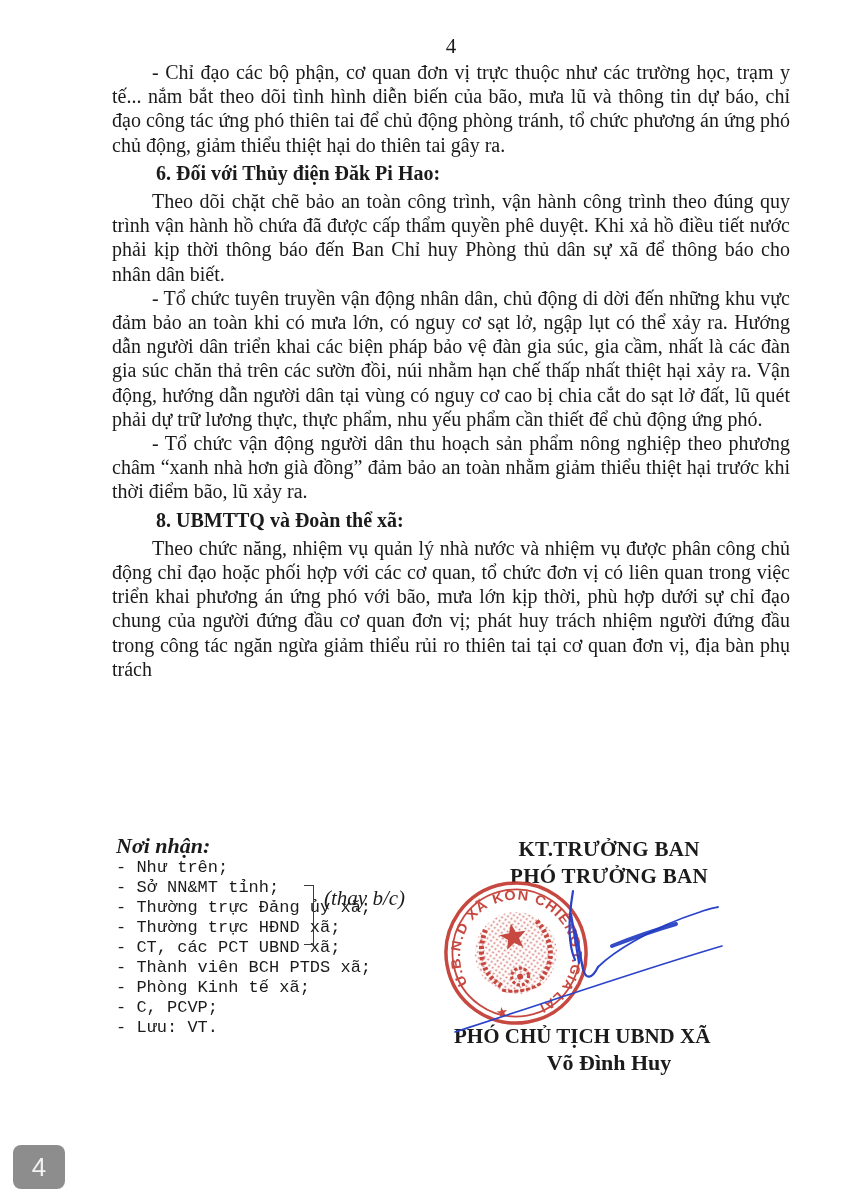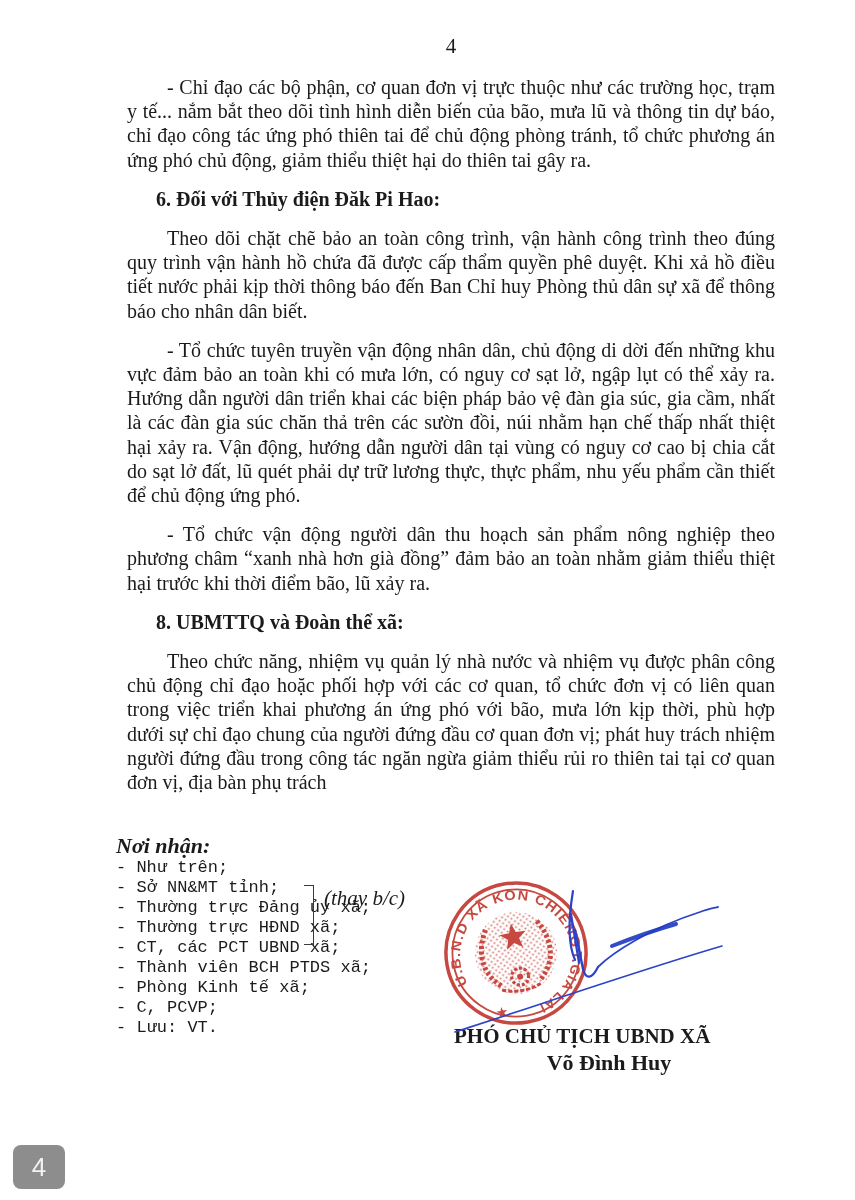"- Chỉ đạo các bộ" .para { margin: 15px -> 0 }
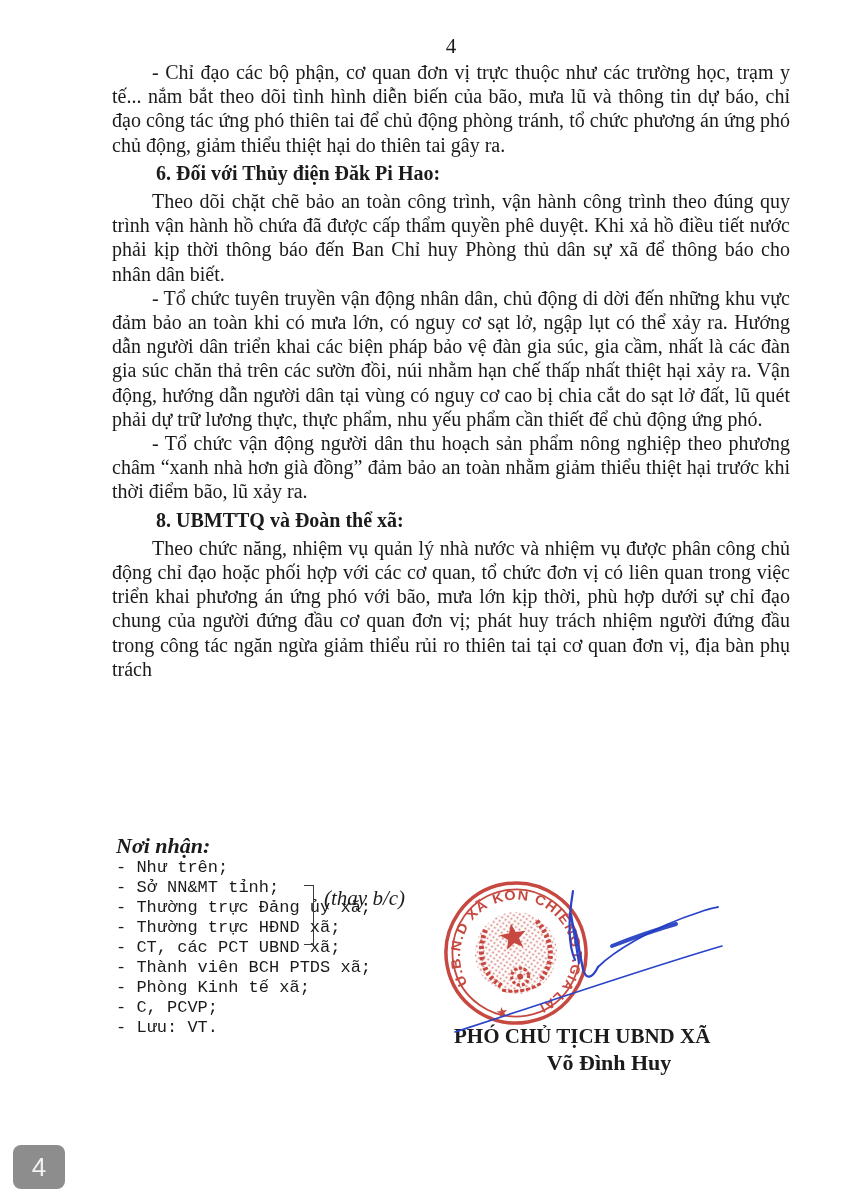"KT.TRƯỞNG BAN" div.sign-head { html: none -> <div> <div>KT.TRƯỞNG BAN</div> <div>PHÓ TRƯỞNG BAN</div> </div> }
